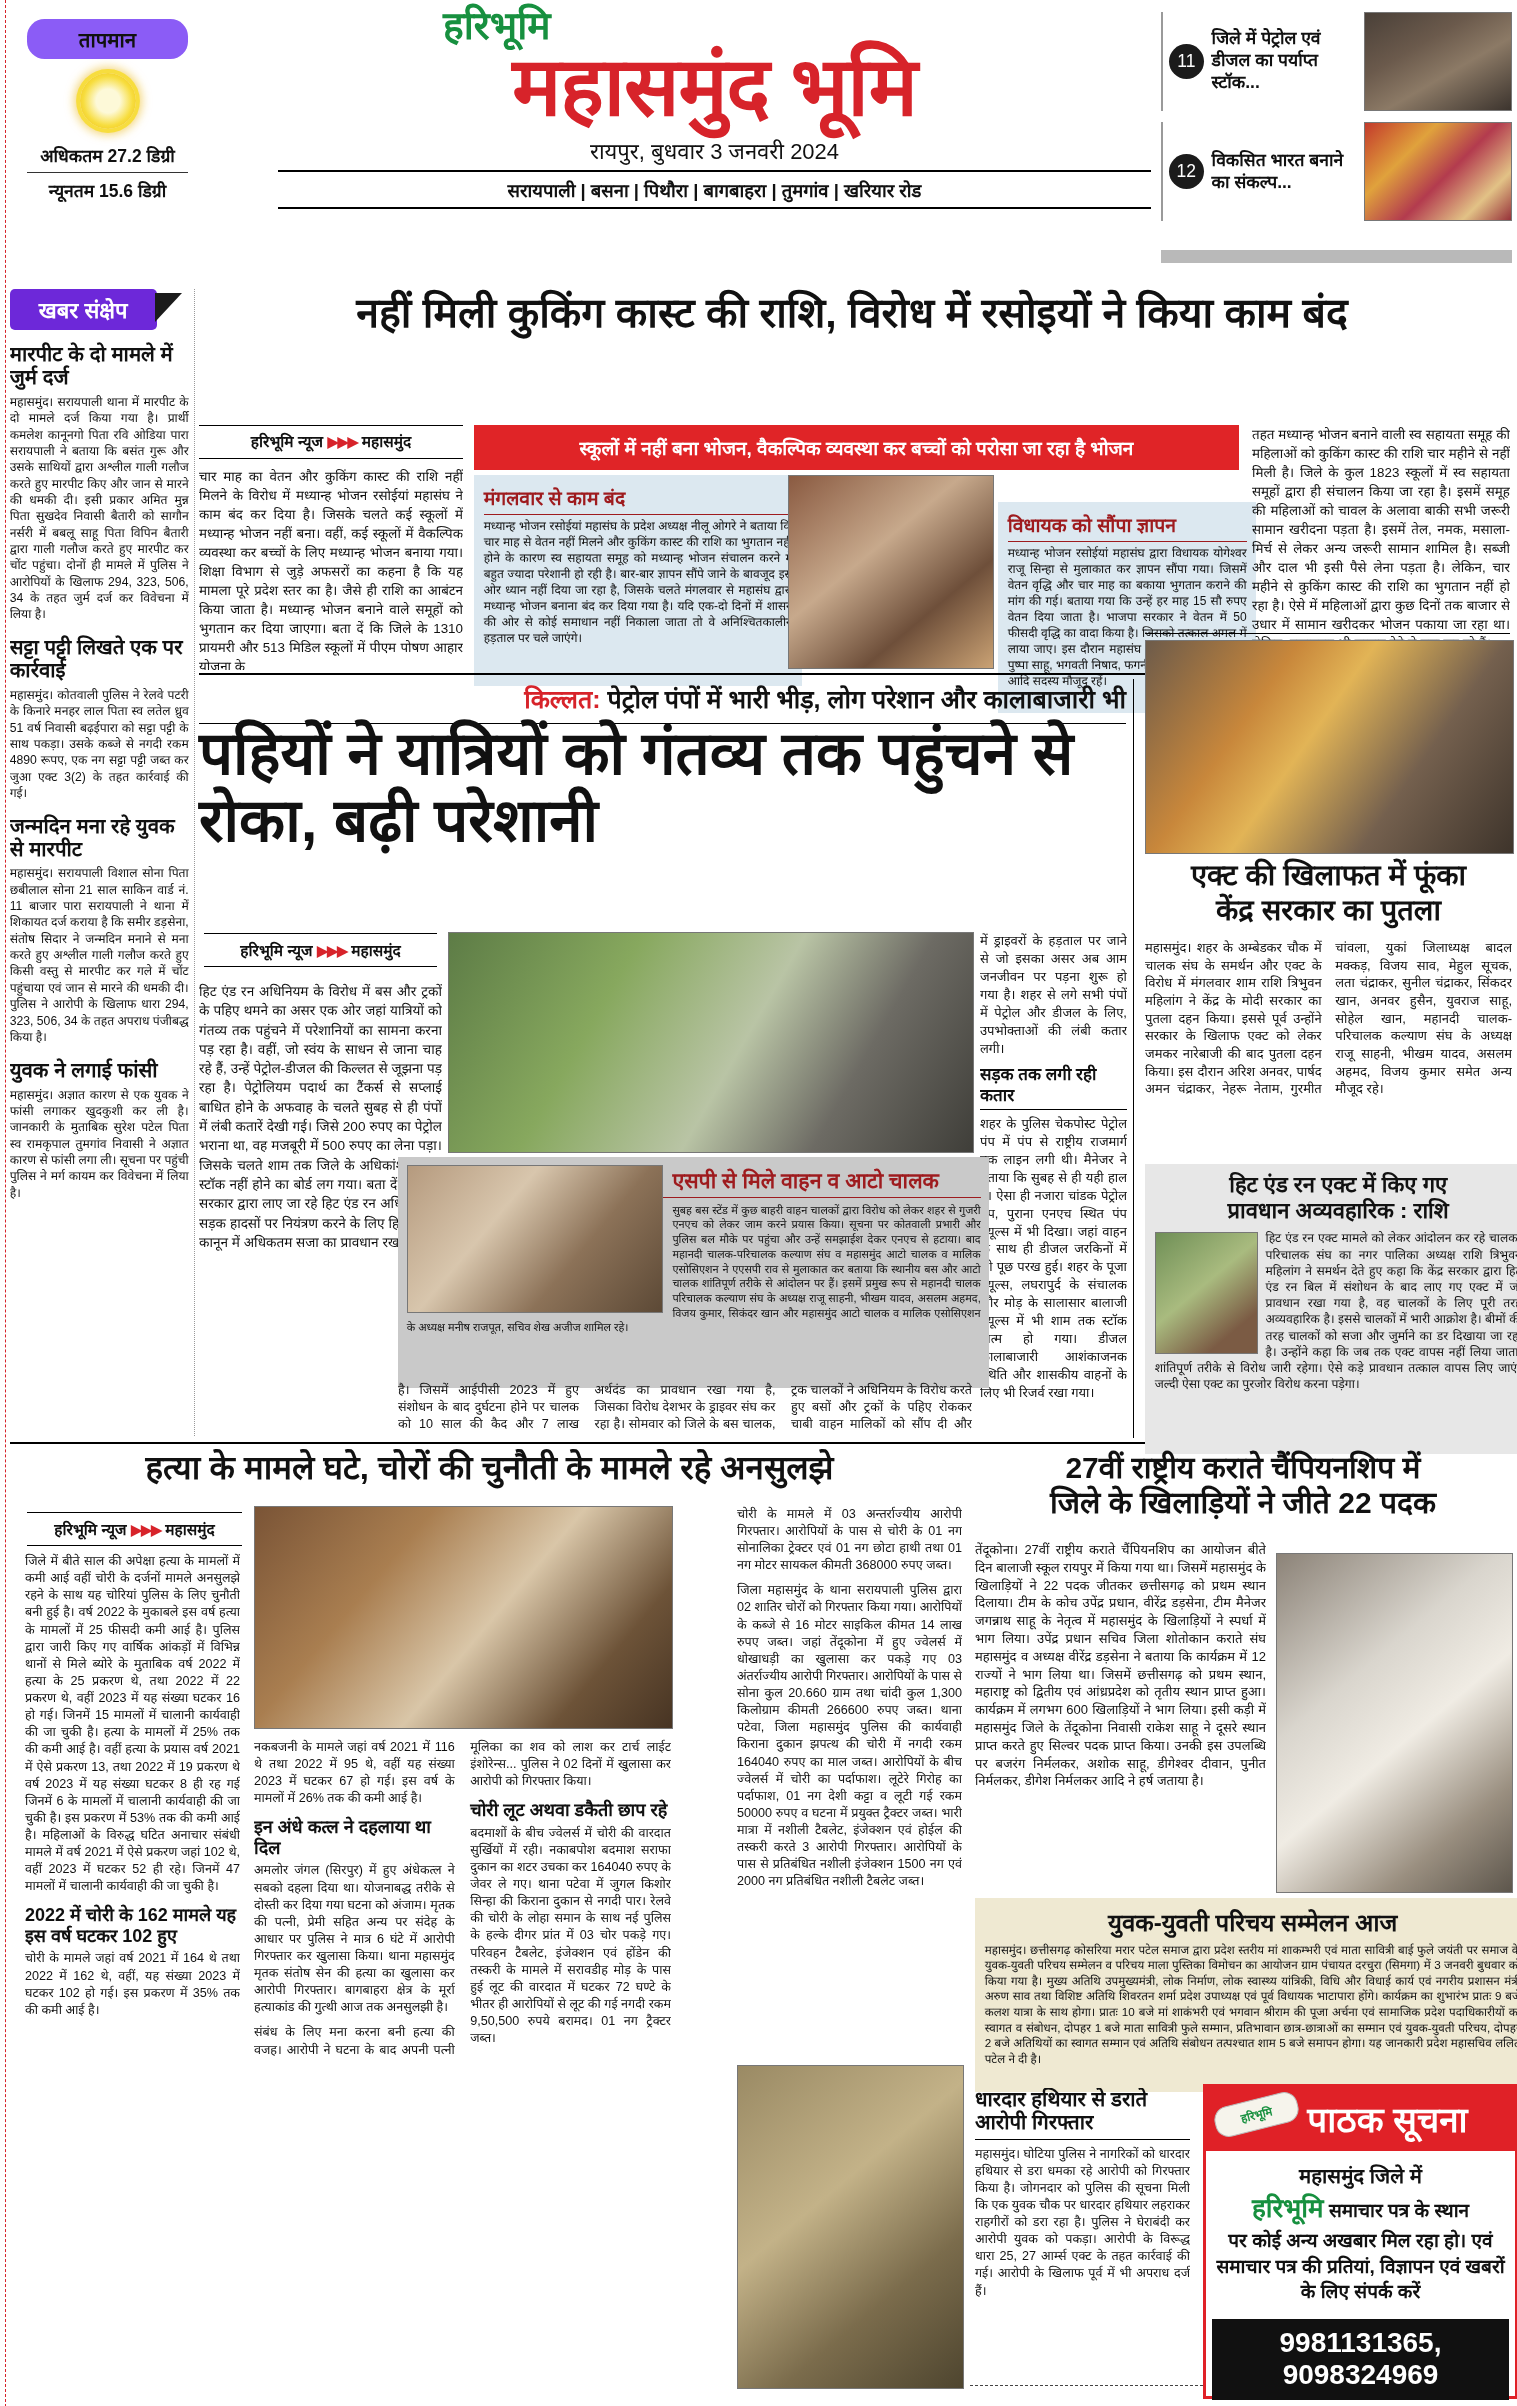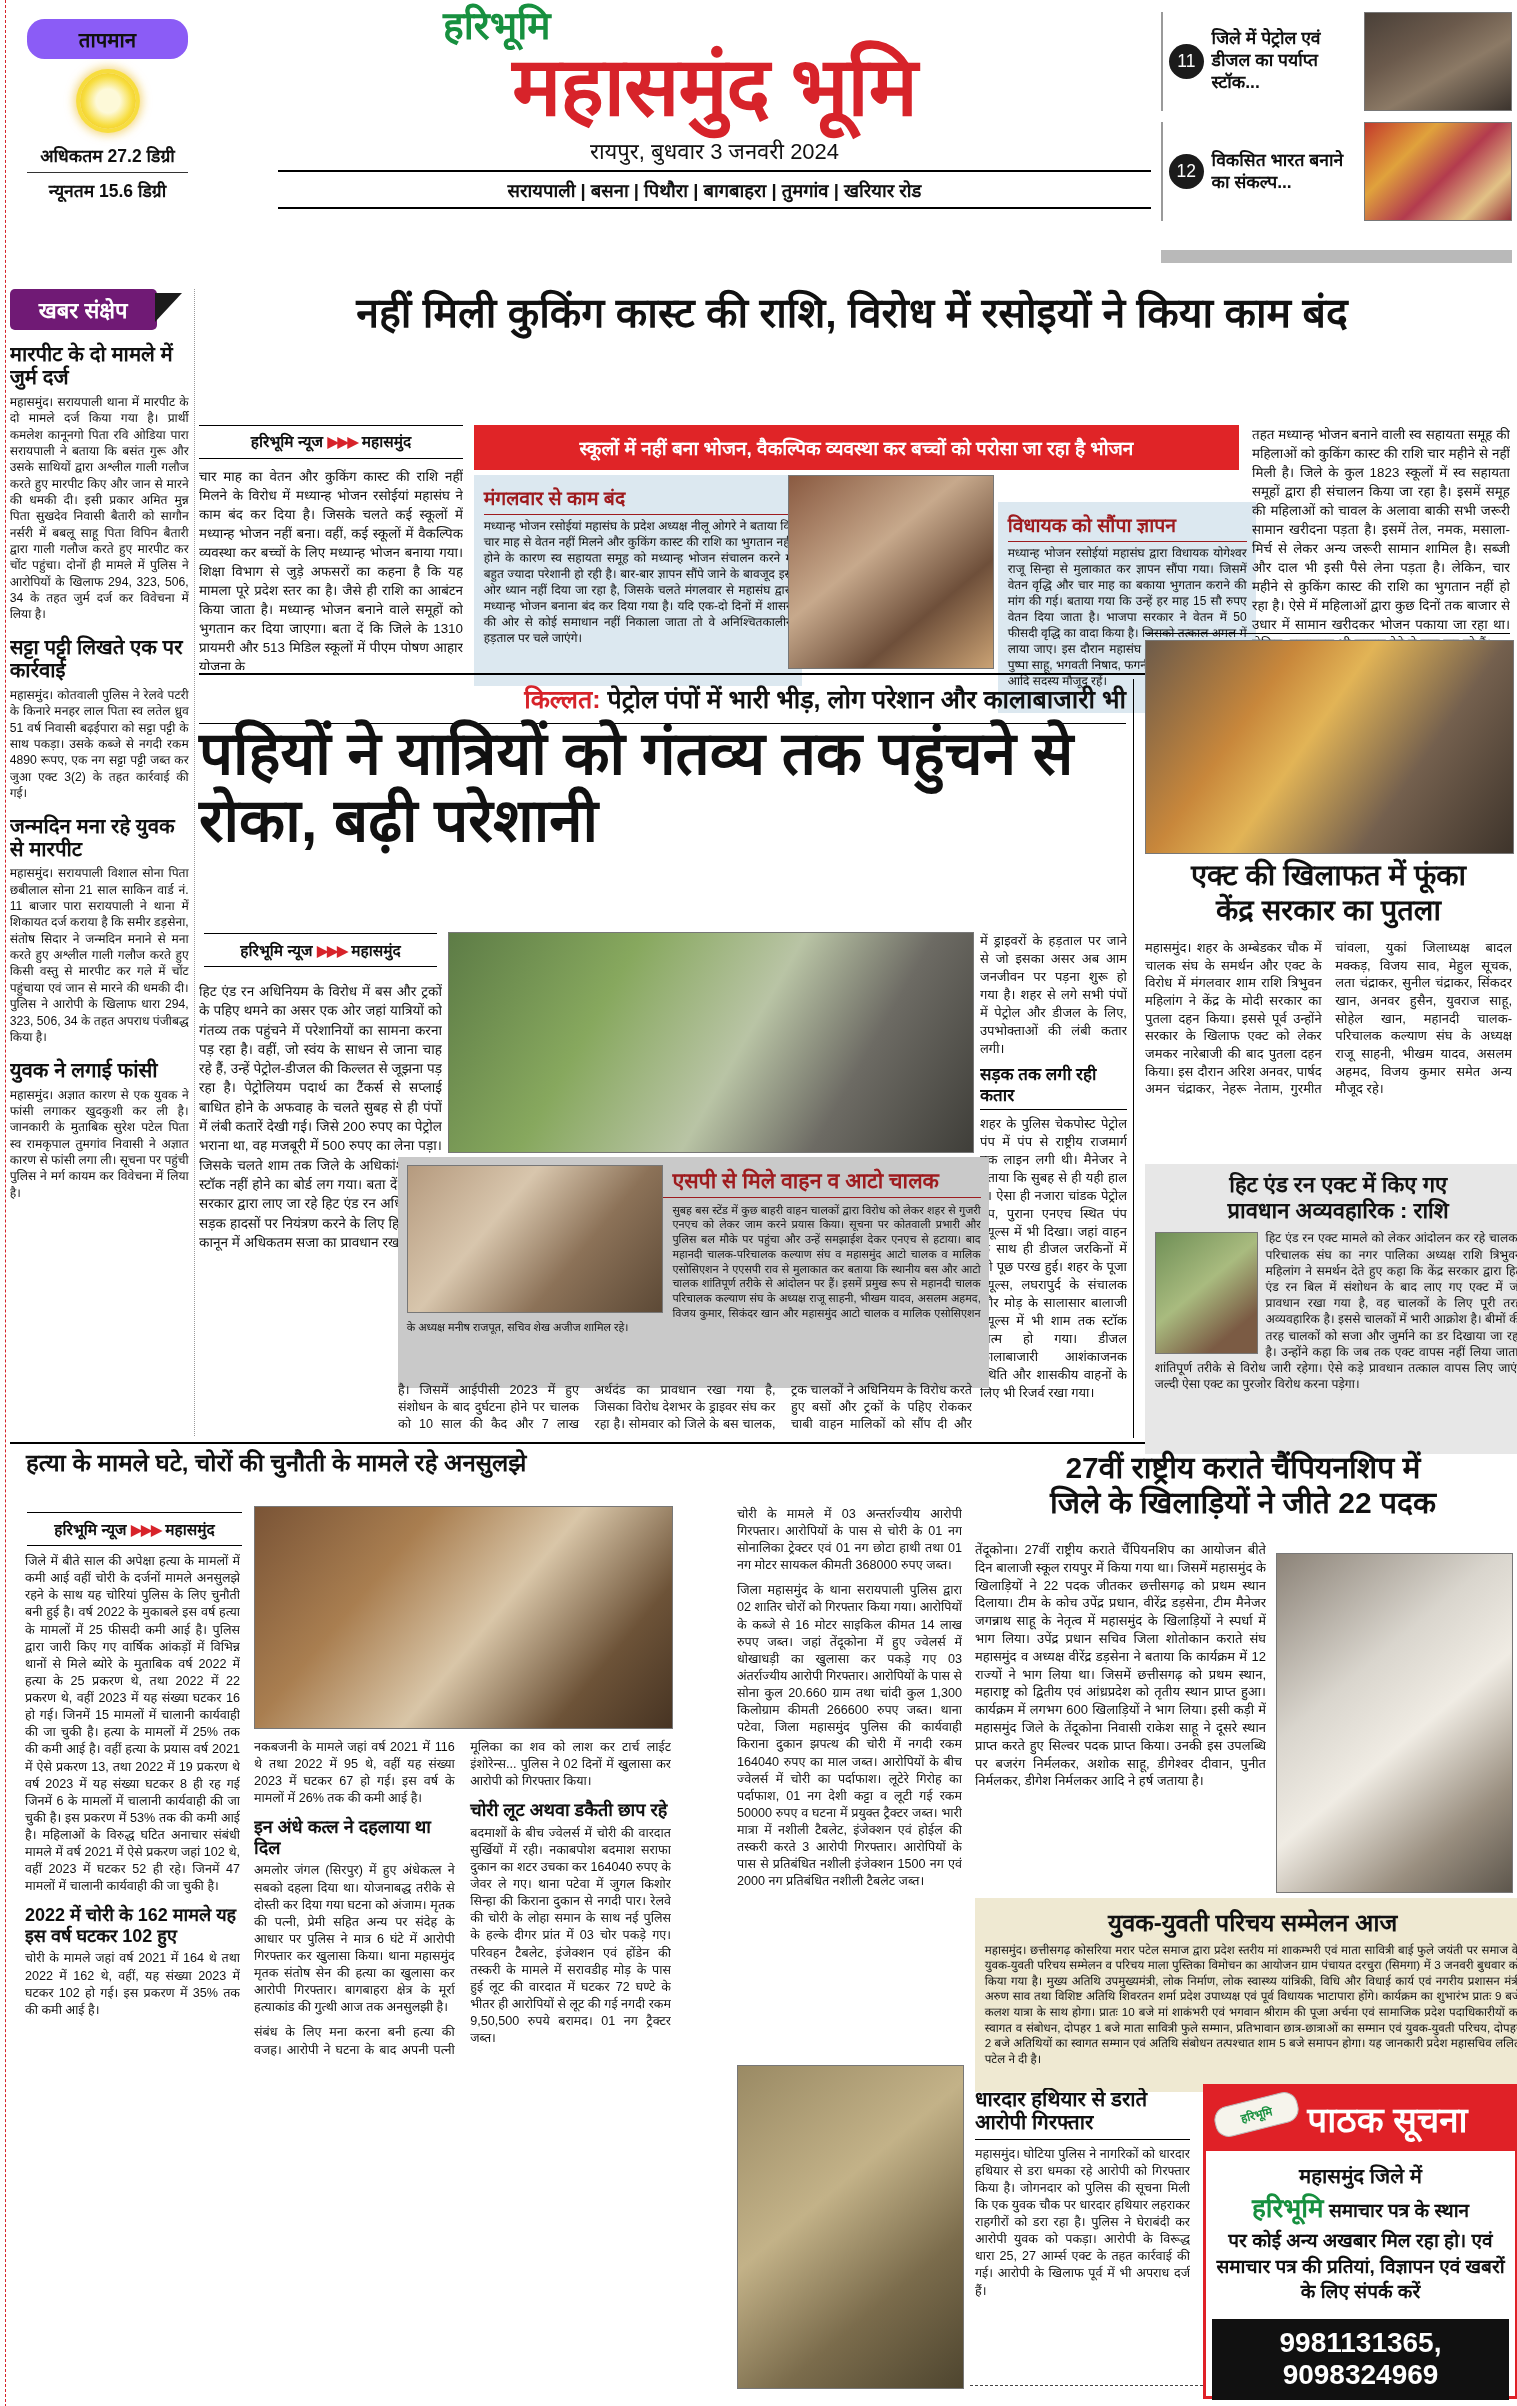"खबर संक्षेप" .briefs-head { background: #701a75 -> #6d28d9 }
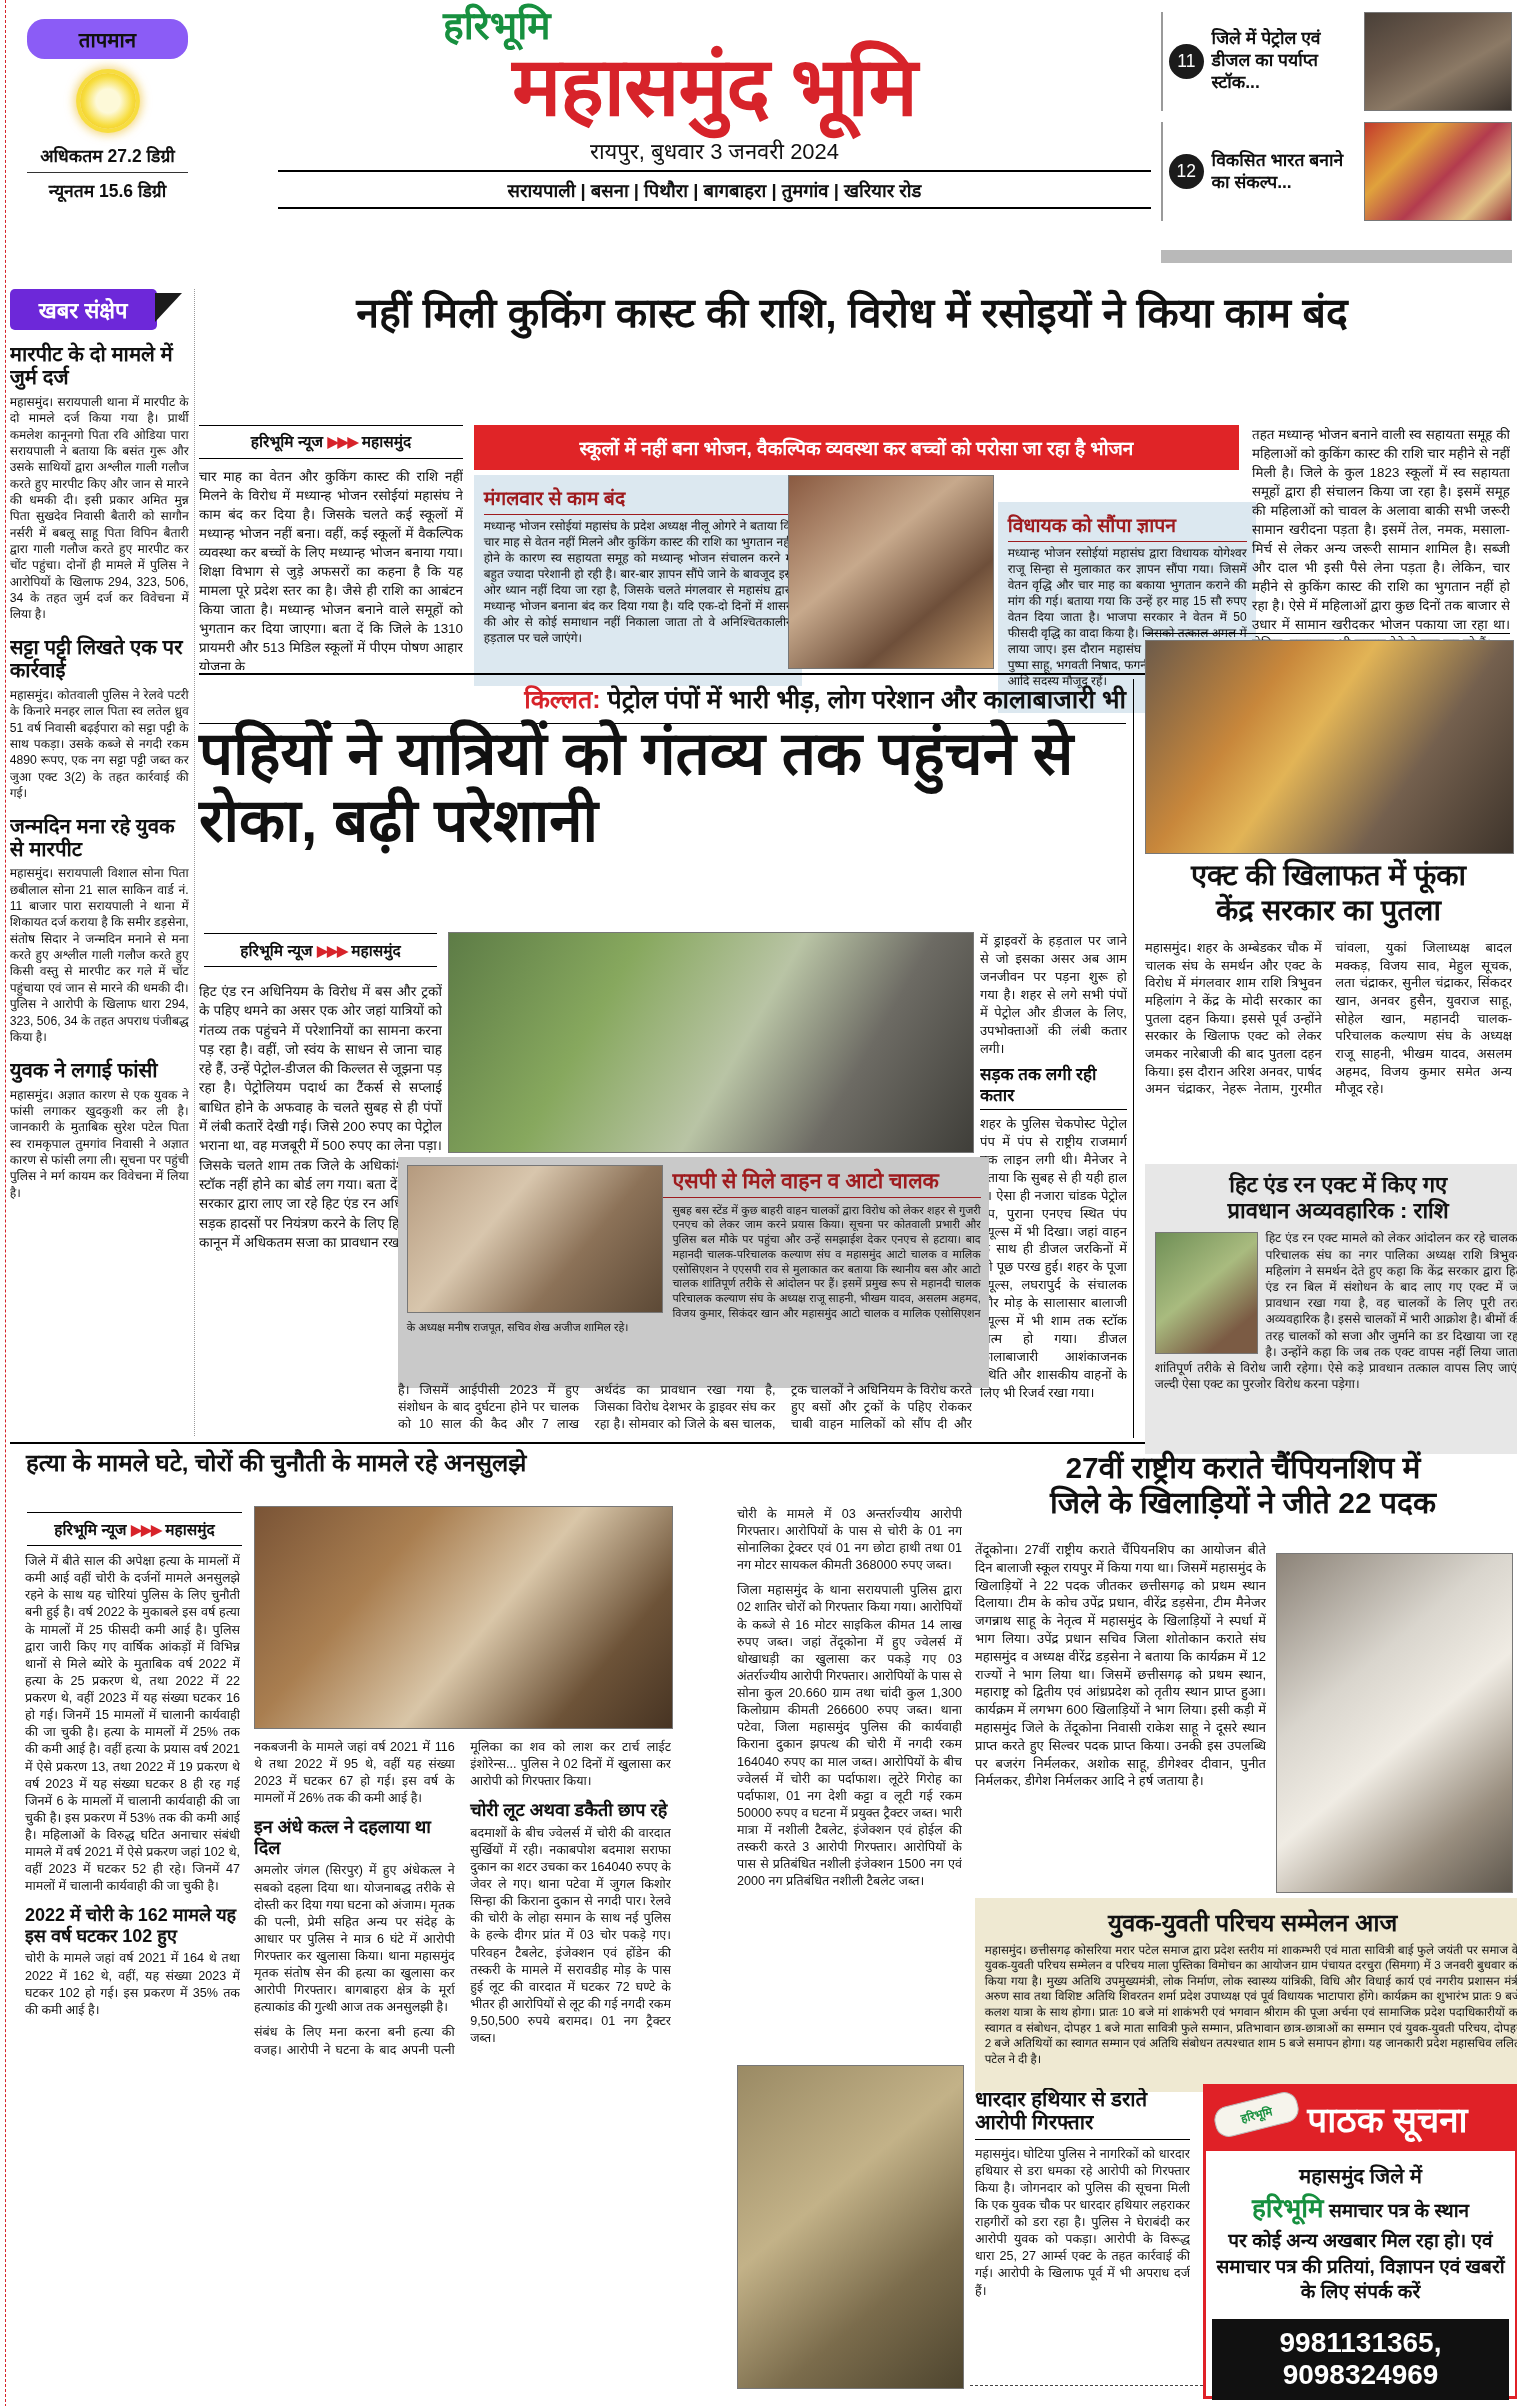"हत्या के मामले घटे, चोरों" .crime-headline { font-size: 24px -> 33px; left: 26px -> 10px; text-align: none -> center }
